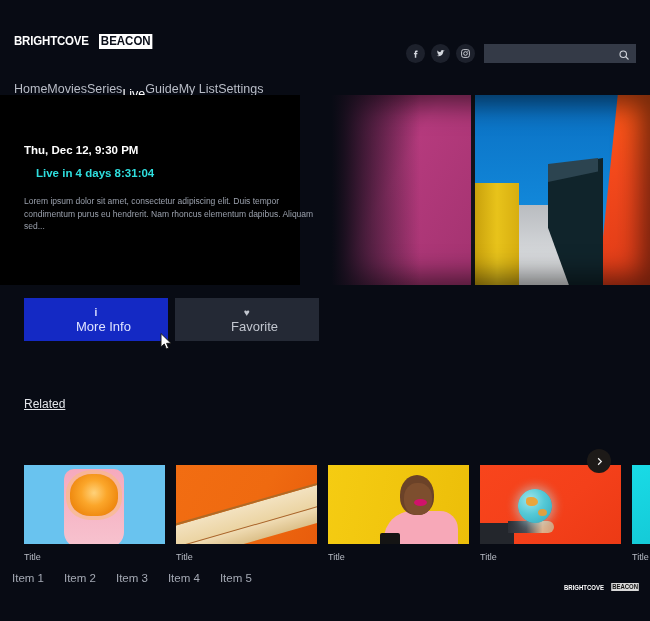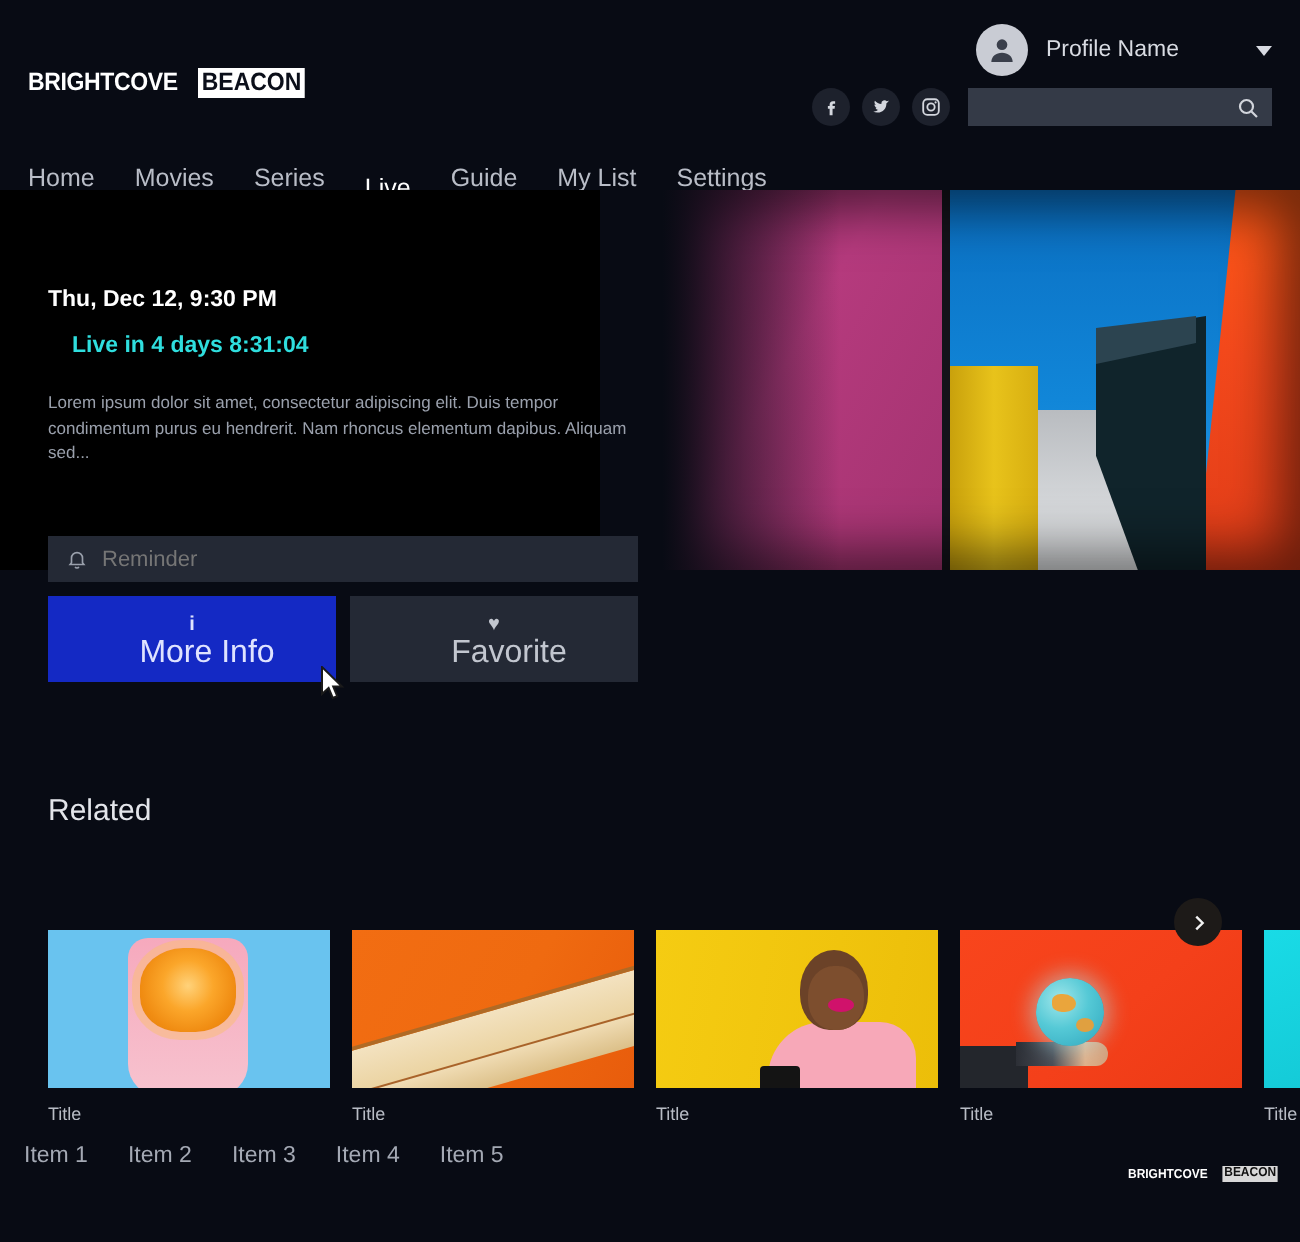"Profile Name" div.profile { html: <div> <div> <svg> <circle></circle> <path></path> </svg> </div> <span>Profile Name</span> <span></span> </div> -> none }
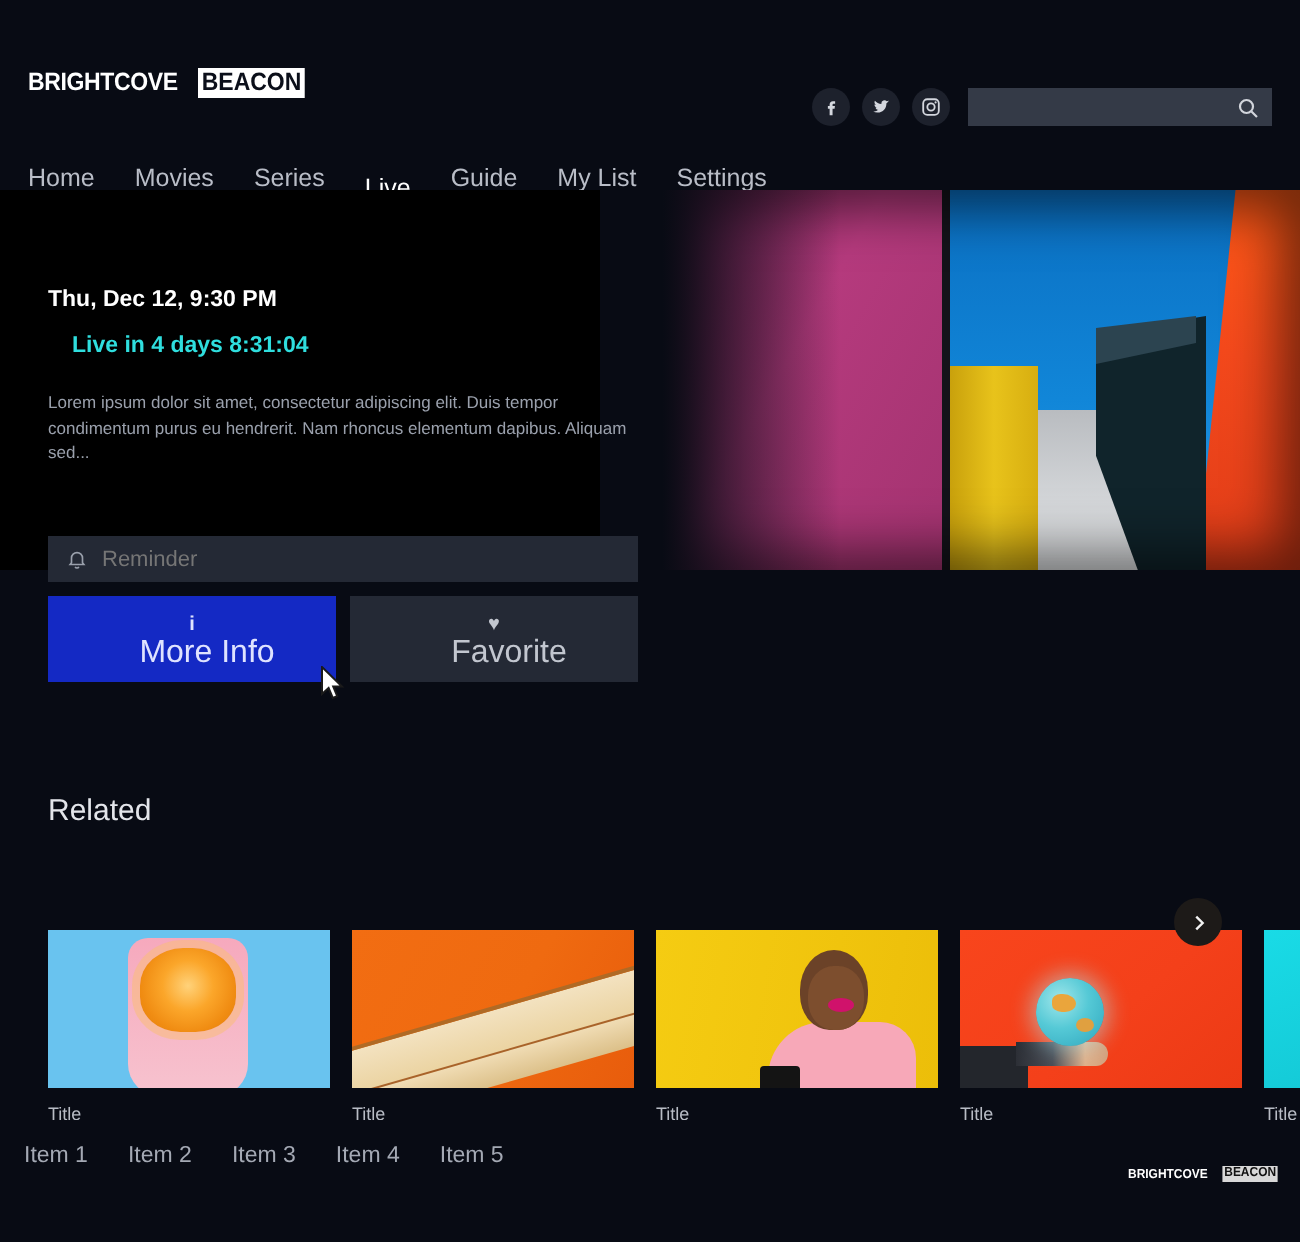"Home" .nav { gap: 20px -> none }
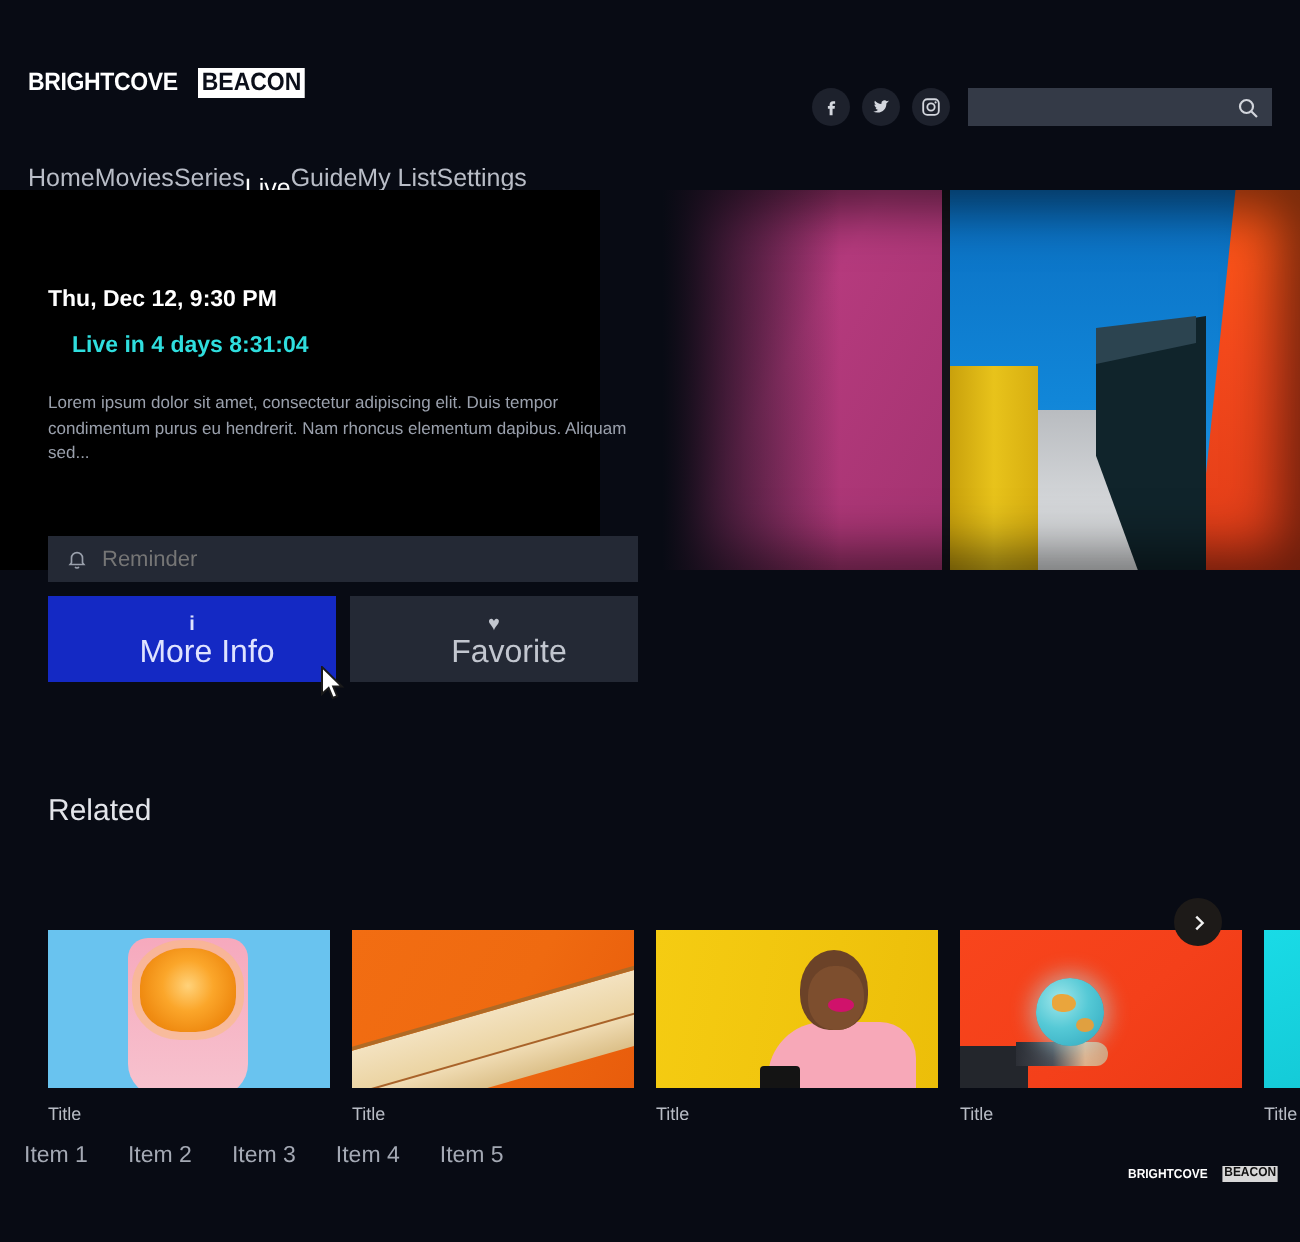"Reminder" div.reminder { html: <div> <span> <svg> <path></path> <path></path> </svg> </span> <input> </div> -> none }
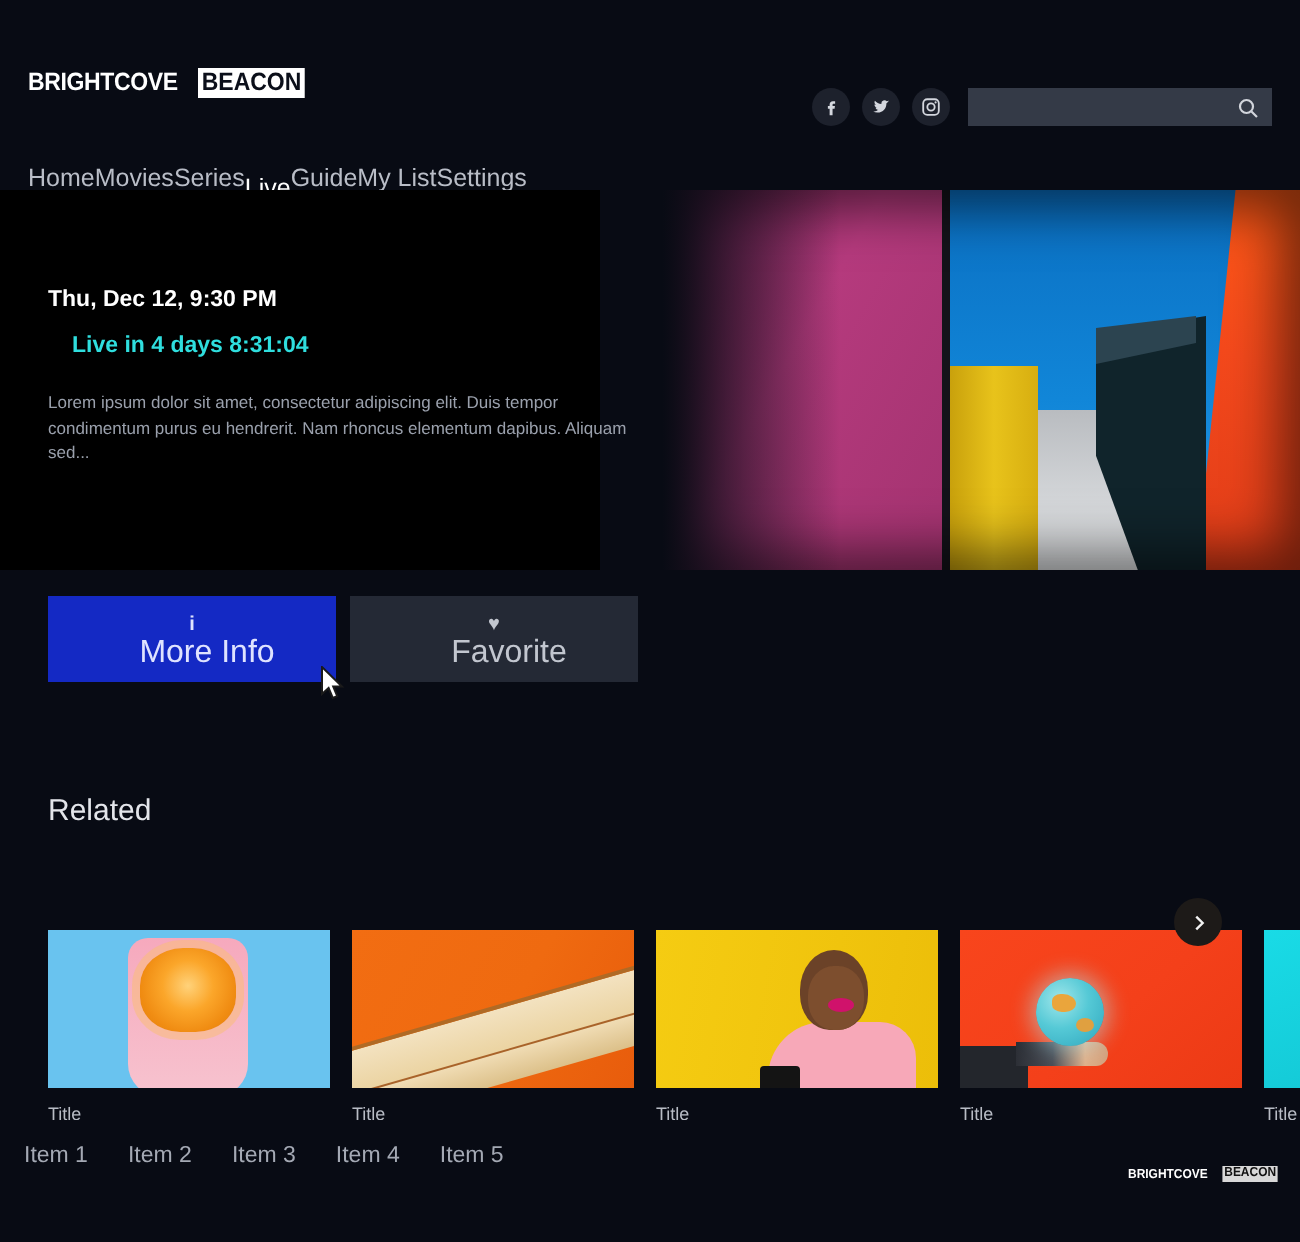"More Info" .btn .blabel { font-size: 16px -> 13px }
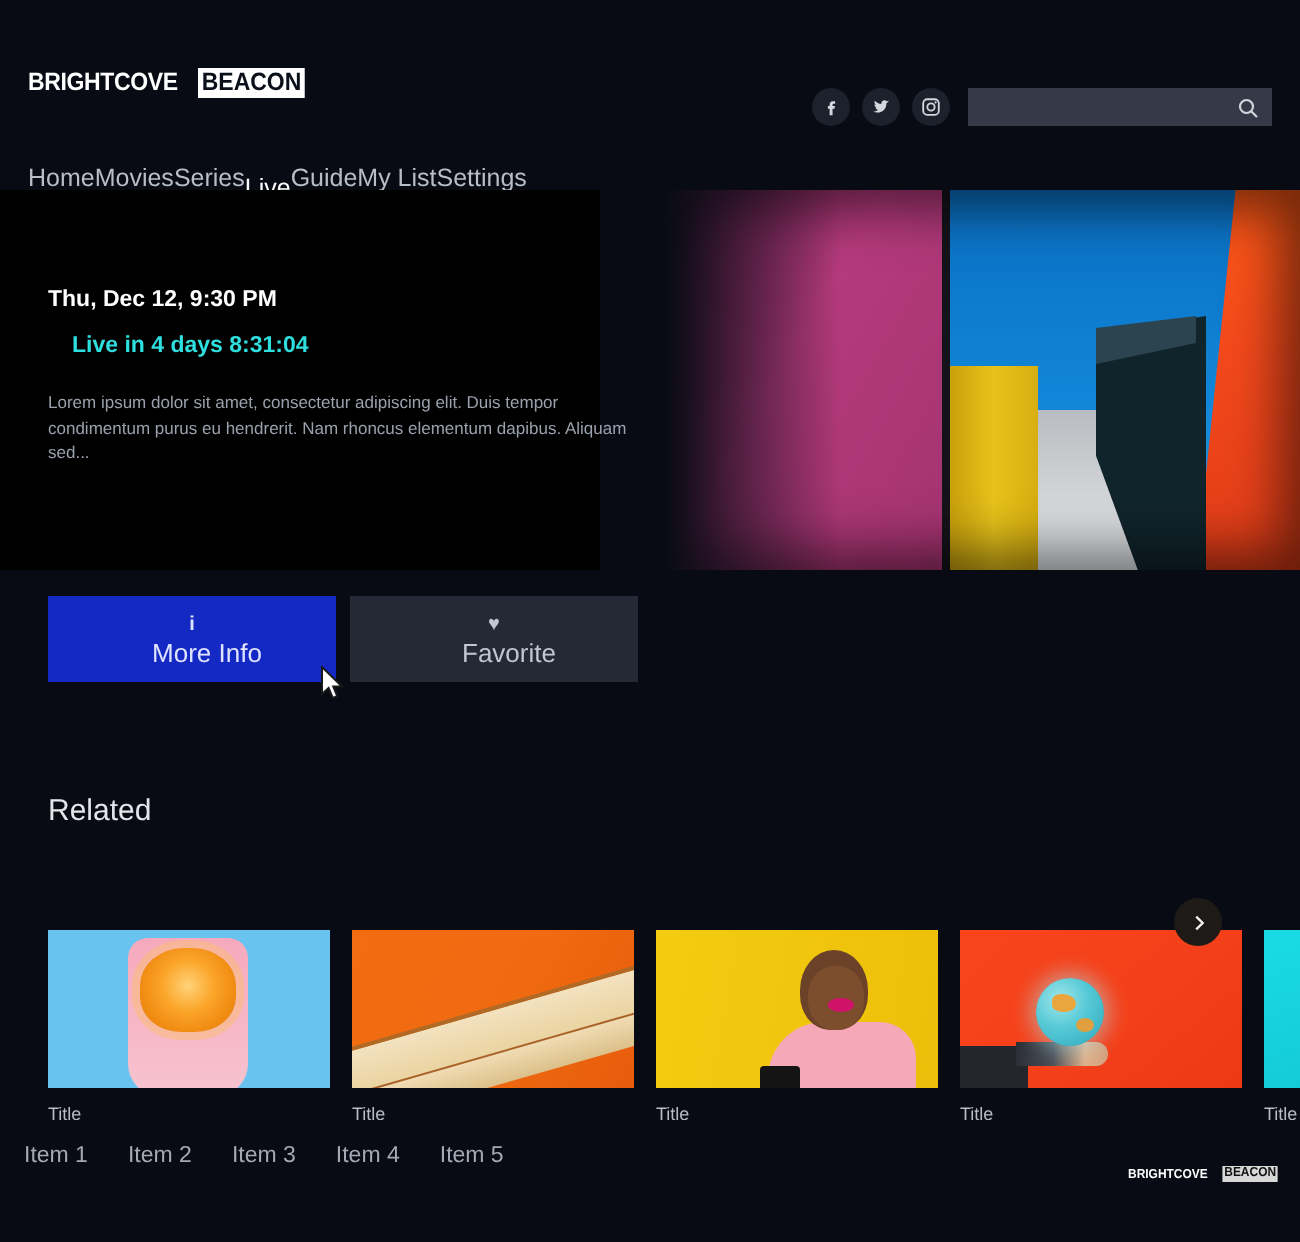"Related" .related-title { font-size: 15px -> 12px; text-decoration: none -> underline }
